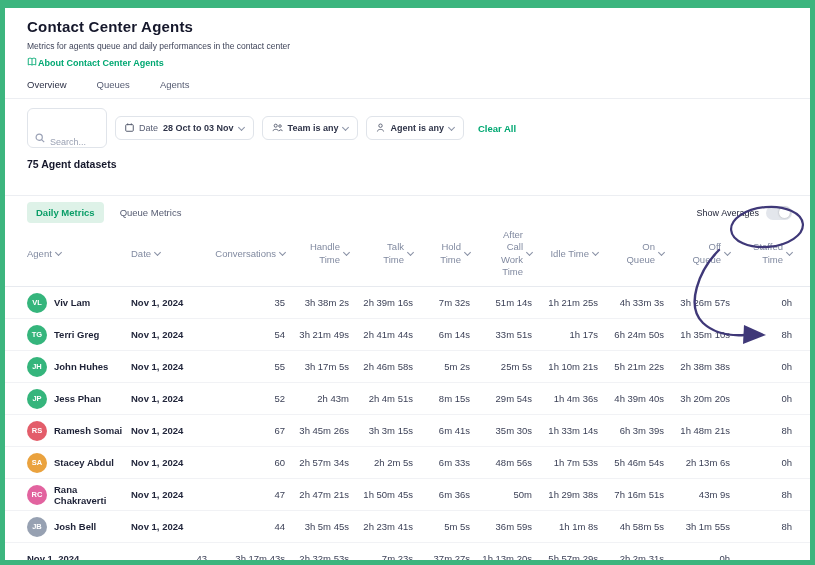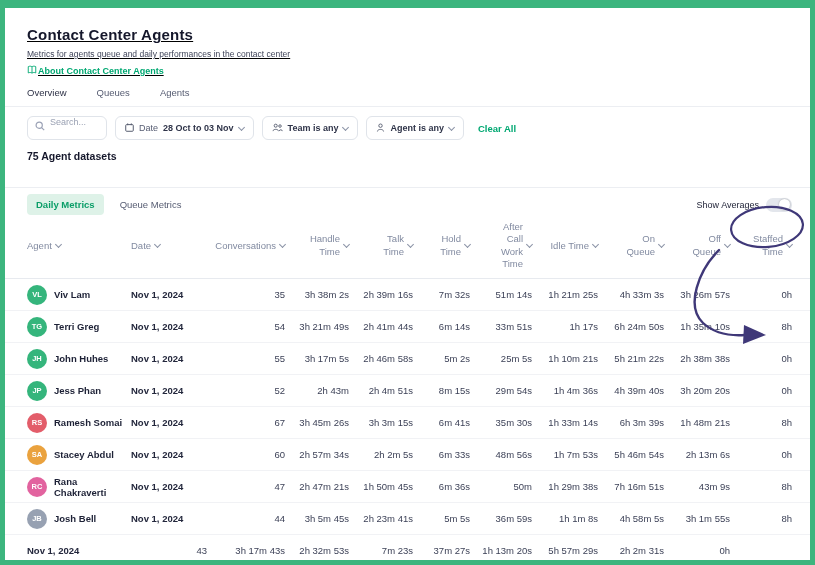"Contact Center Agents" .page-head { padding-top: 18px -> 10px; text-decoration: underline -> none }
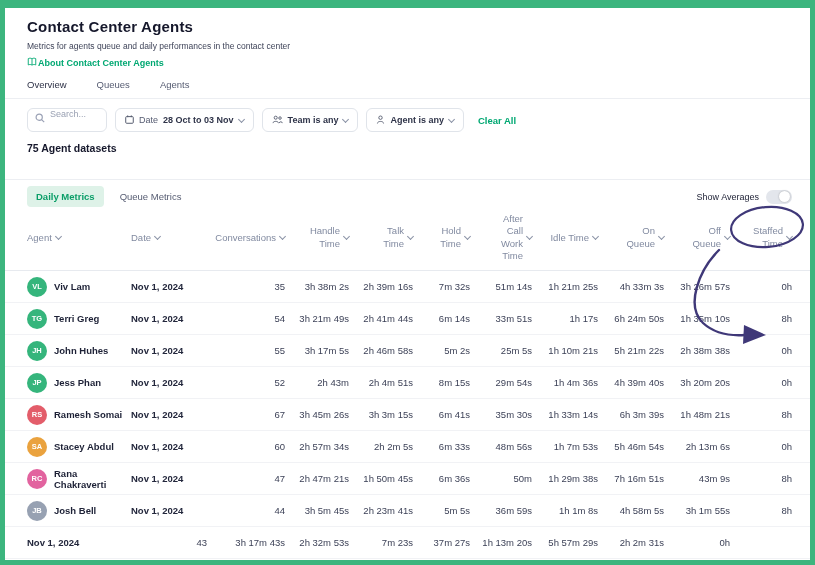"Search..." .search-box { align-items: flex-start -> flex-end; height: 24px -> 40px }
